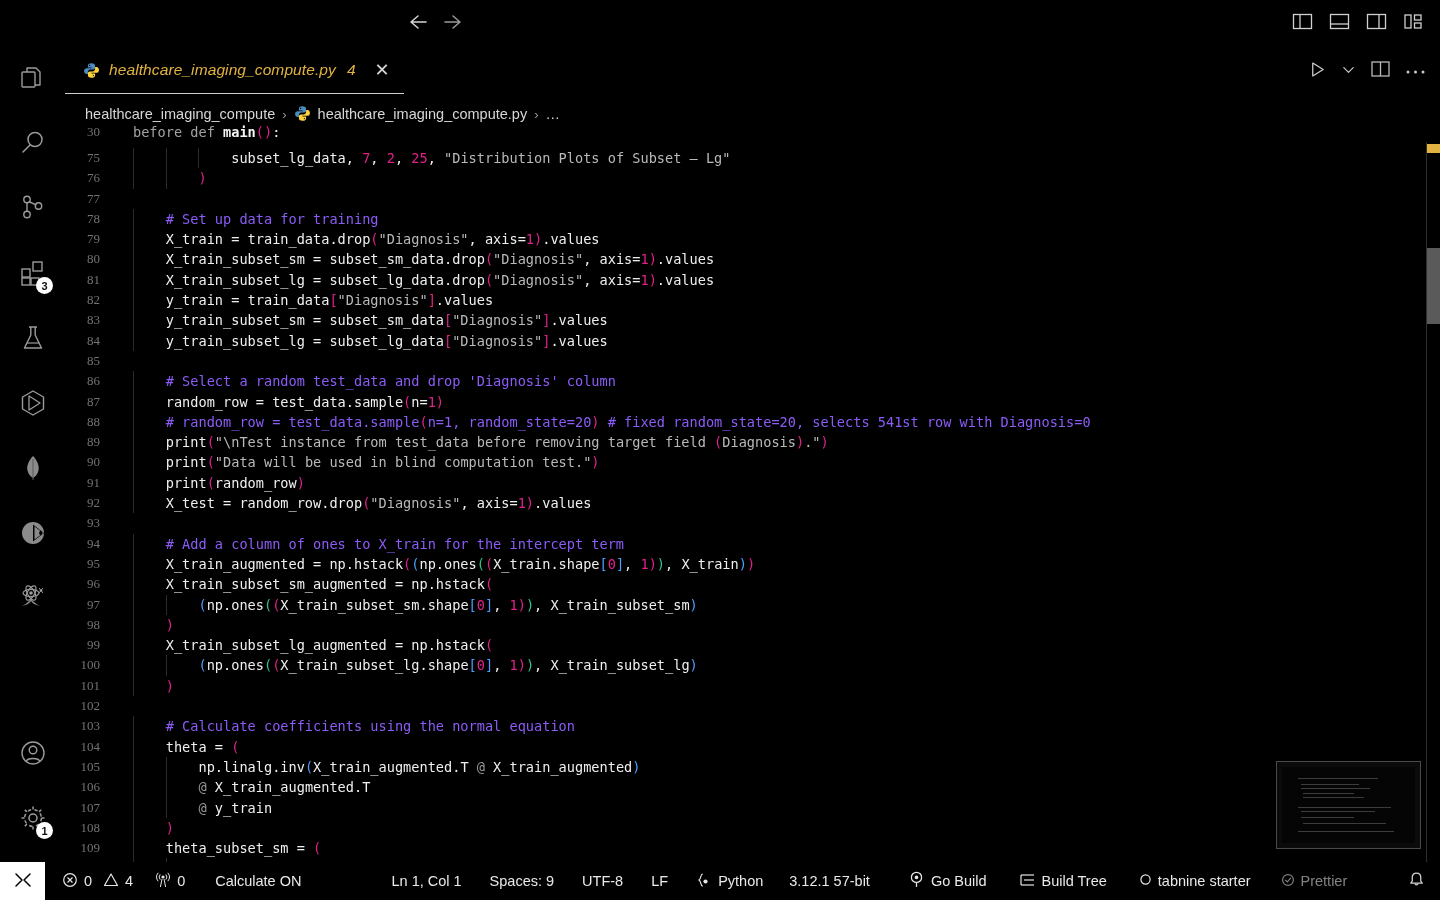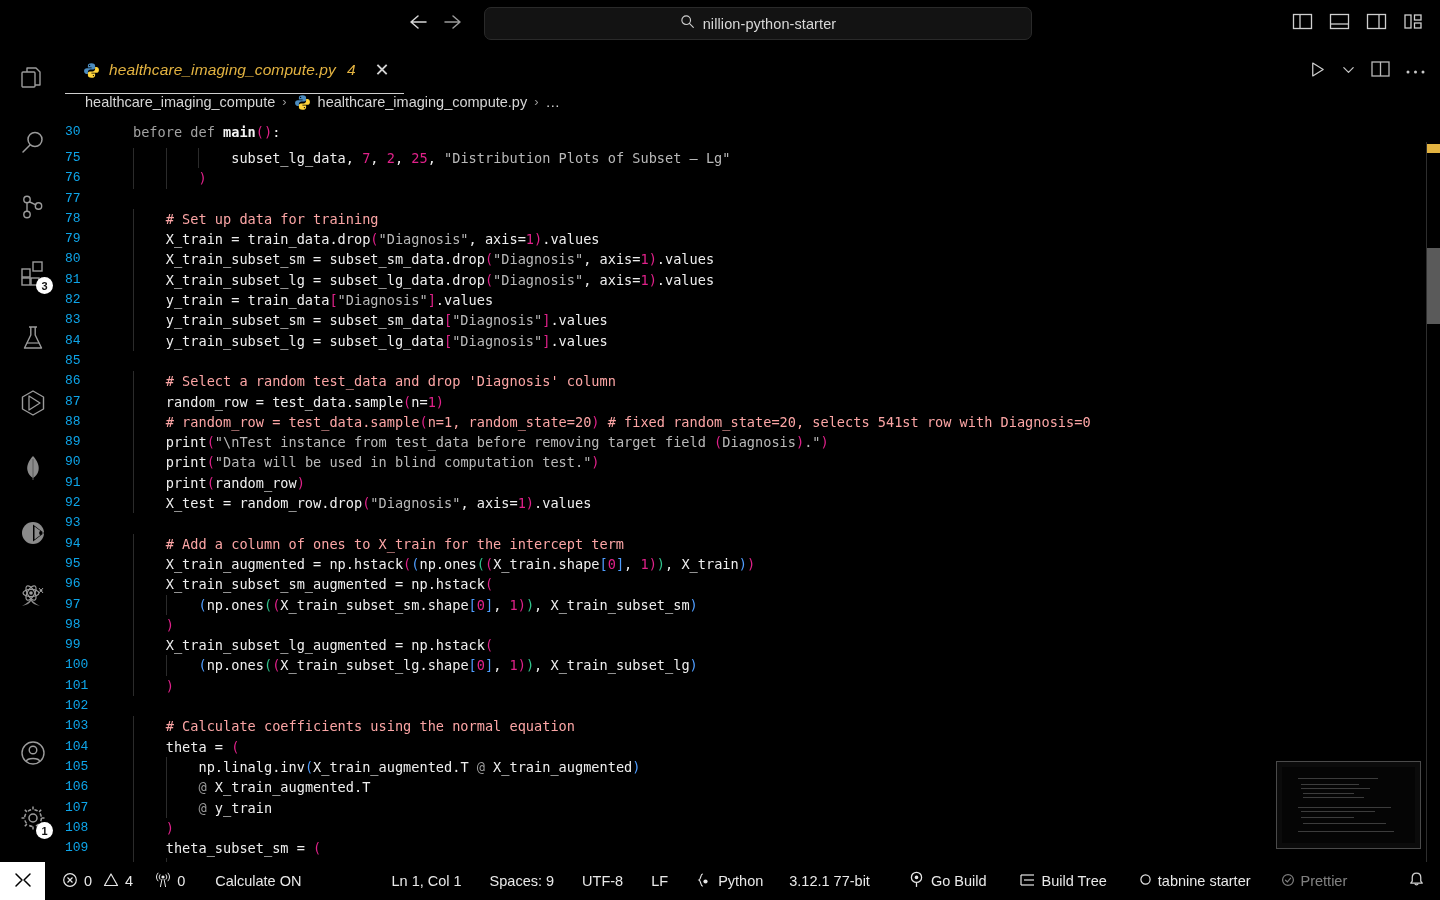"nillion-python-starter" div.cmdcenter { html: <div> <span> <svg> <circle></circle> <line></line> </svg> </span> <span>nillion-python-starter</span> </div> -> none }
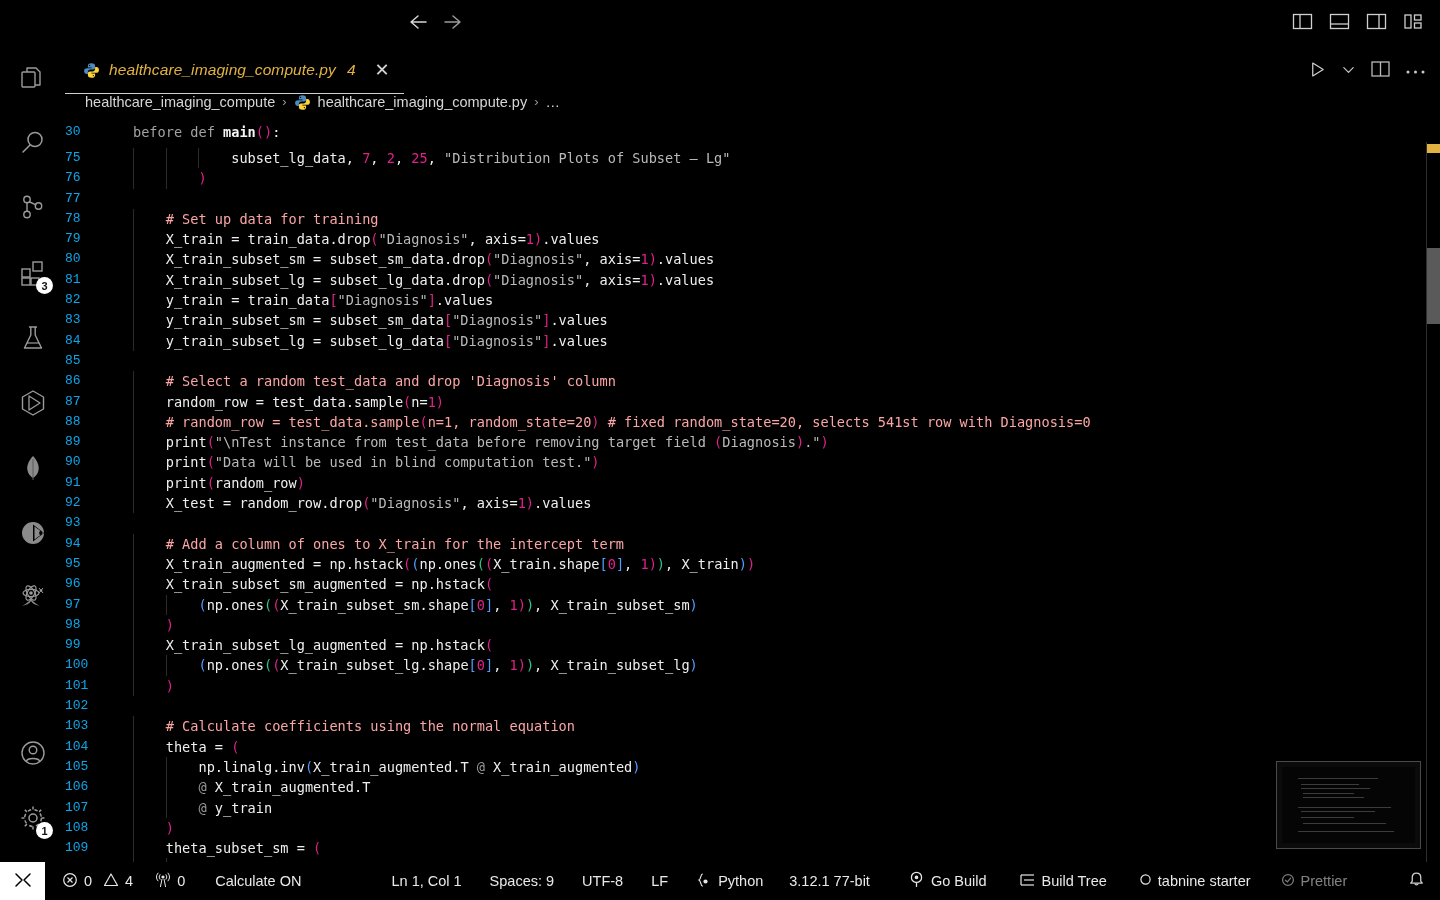"healthcare_imaging_compute" .breadcrumb { align-items: flex-start -> flex-end }
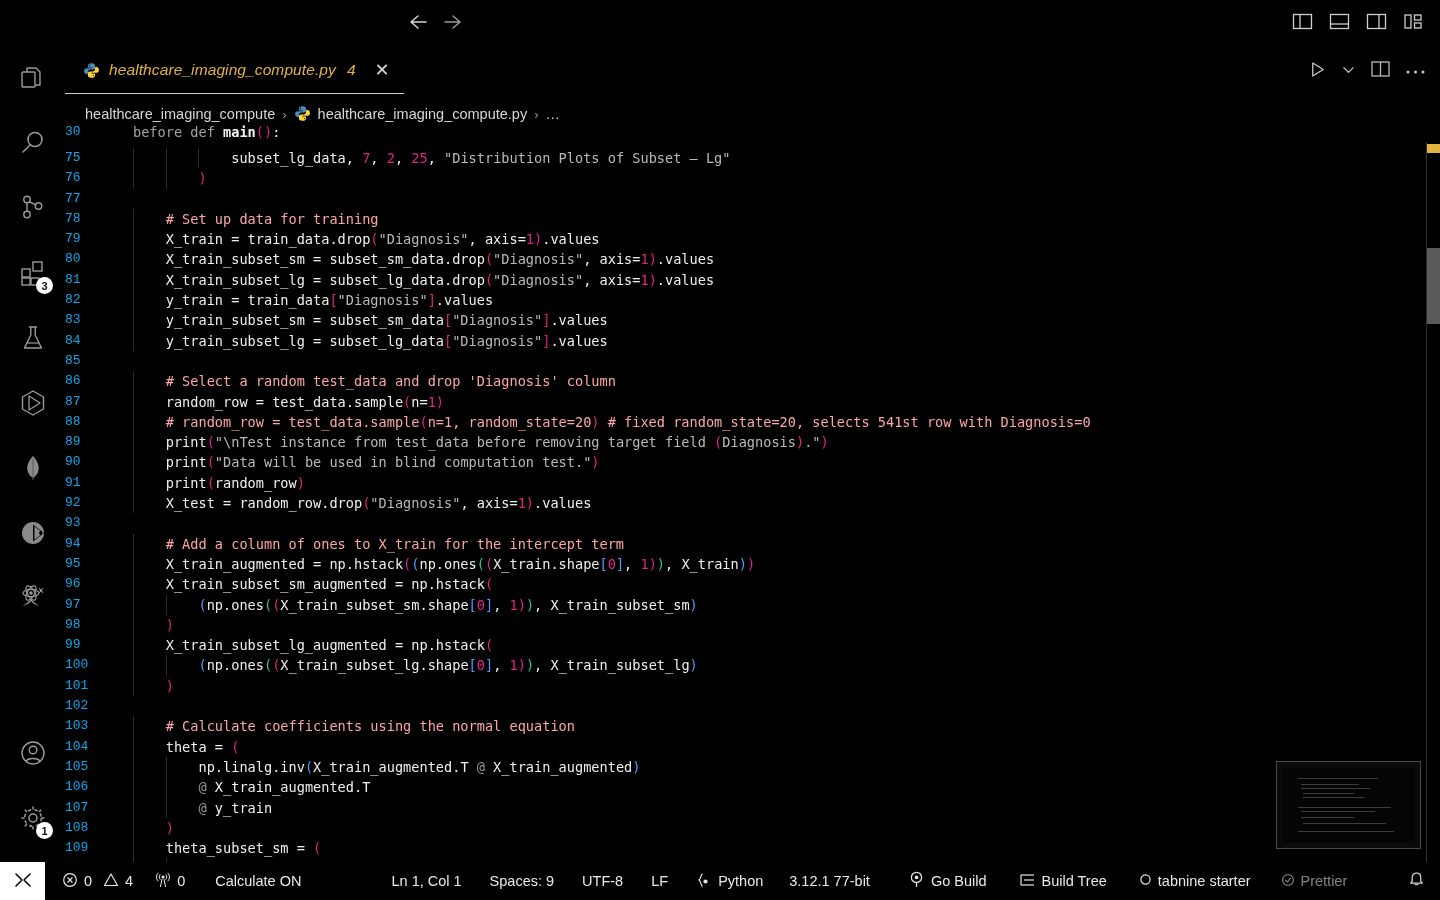"30" .gutter { color: #0ea5e9 -> #737373; font-family: Liberation Mono, monospace -> Liberation Serif, serif; text-align: none -> right }
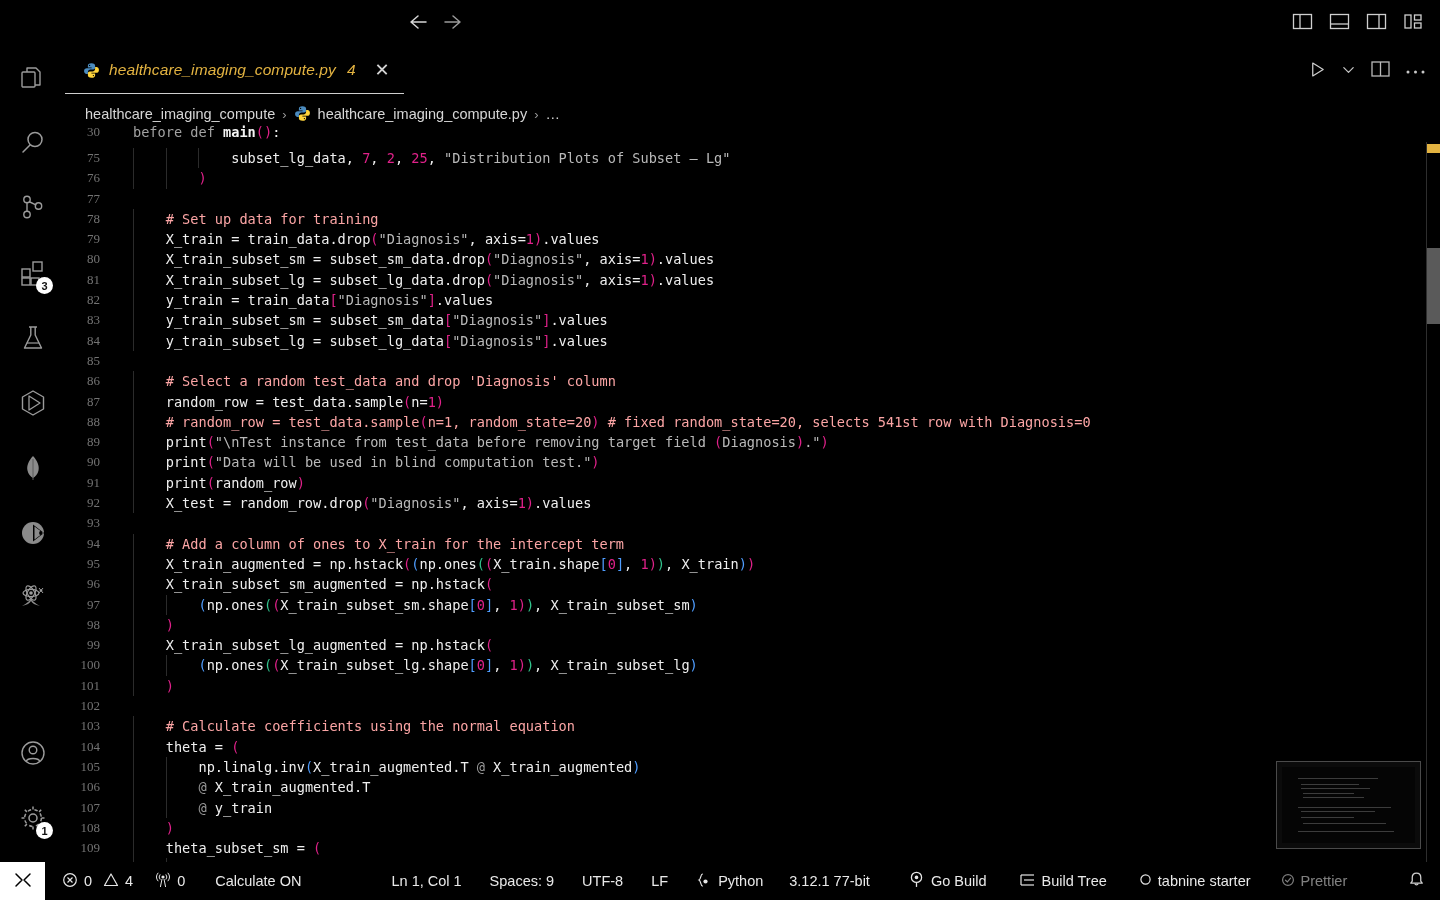"# Set up data for" .t-cmt { color: #fca5a5 -> #8b5cf6 }
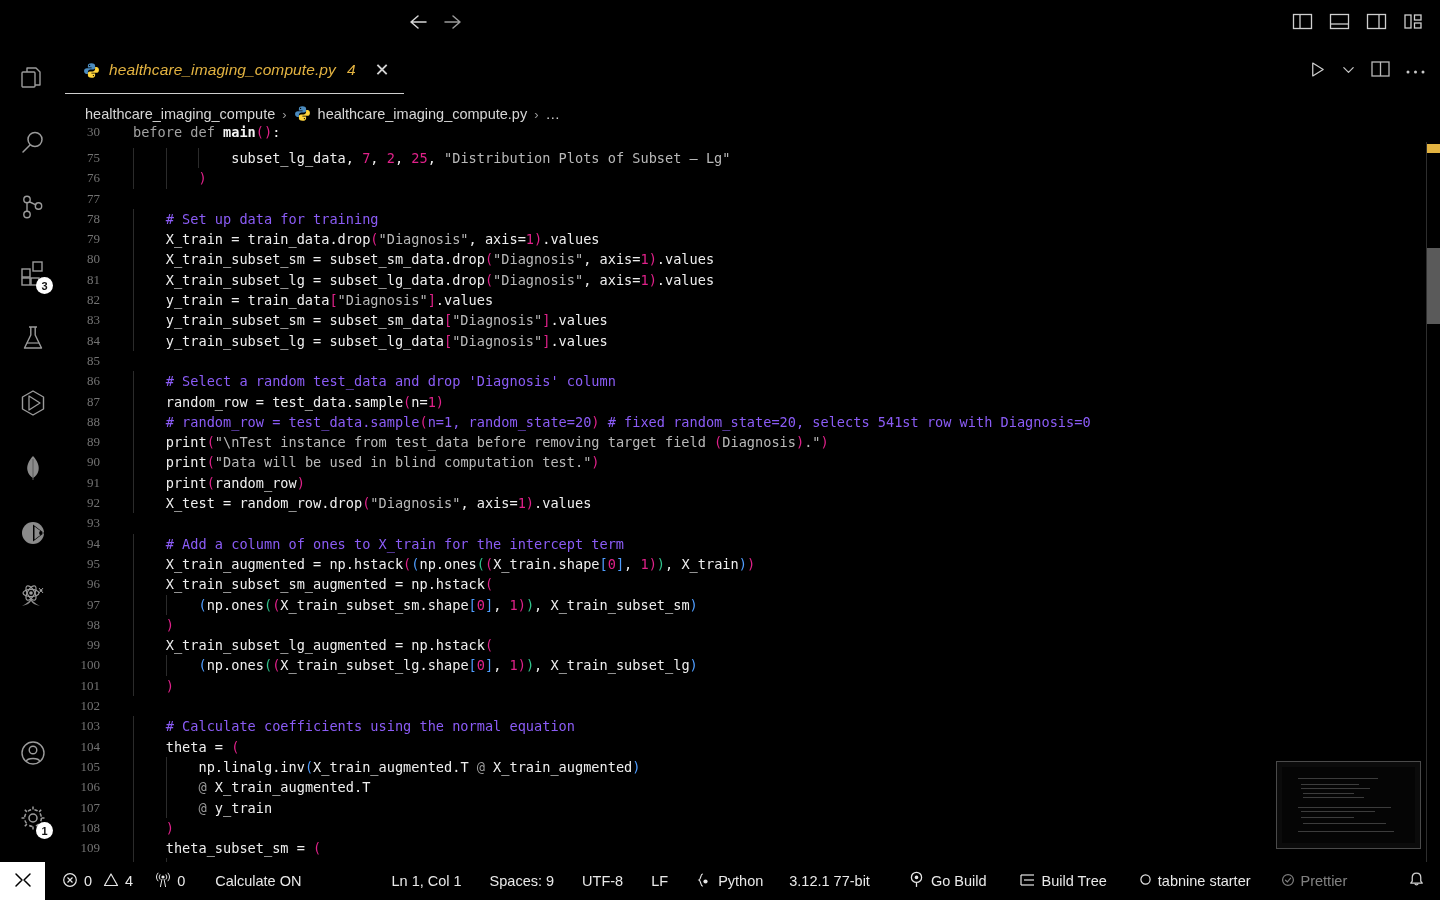"3.12.1 77-bit" span.sb-text { text: 77-bit -> 57-bit }
